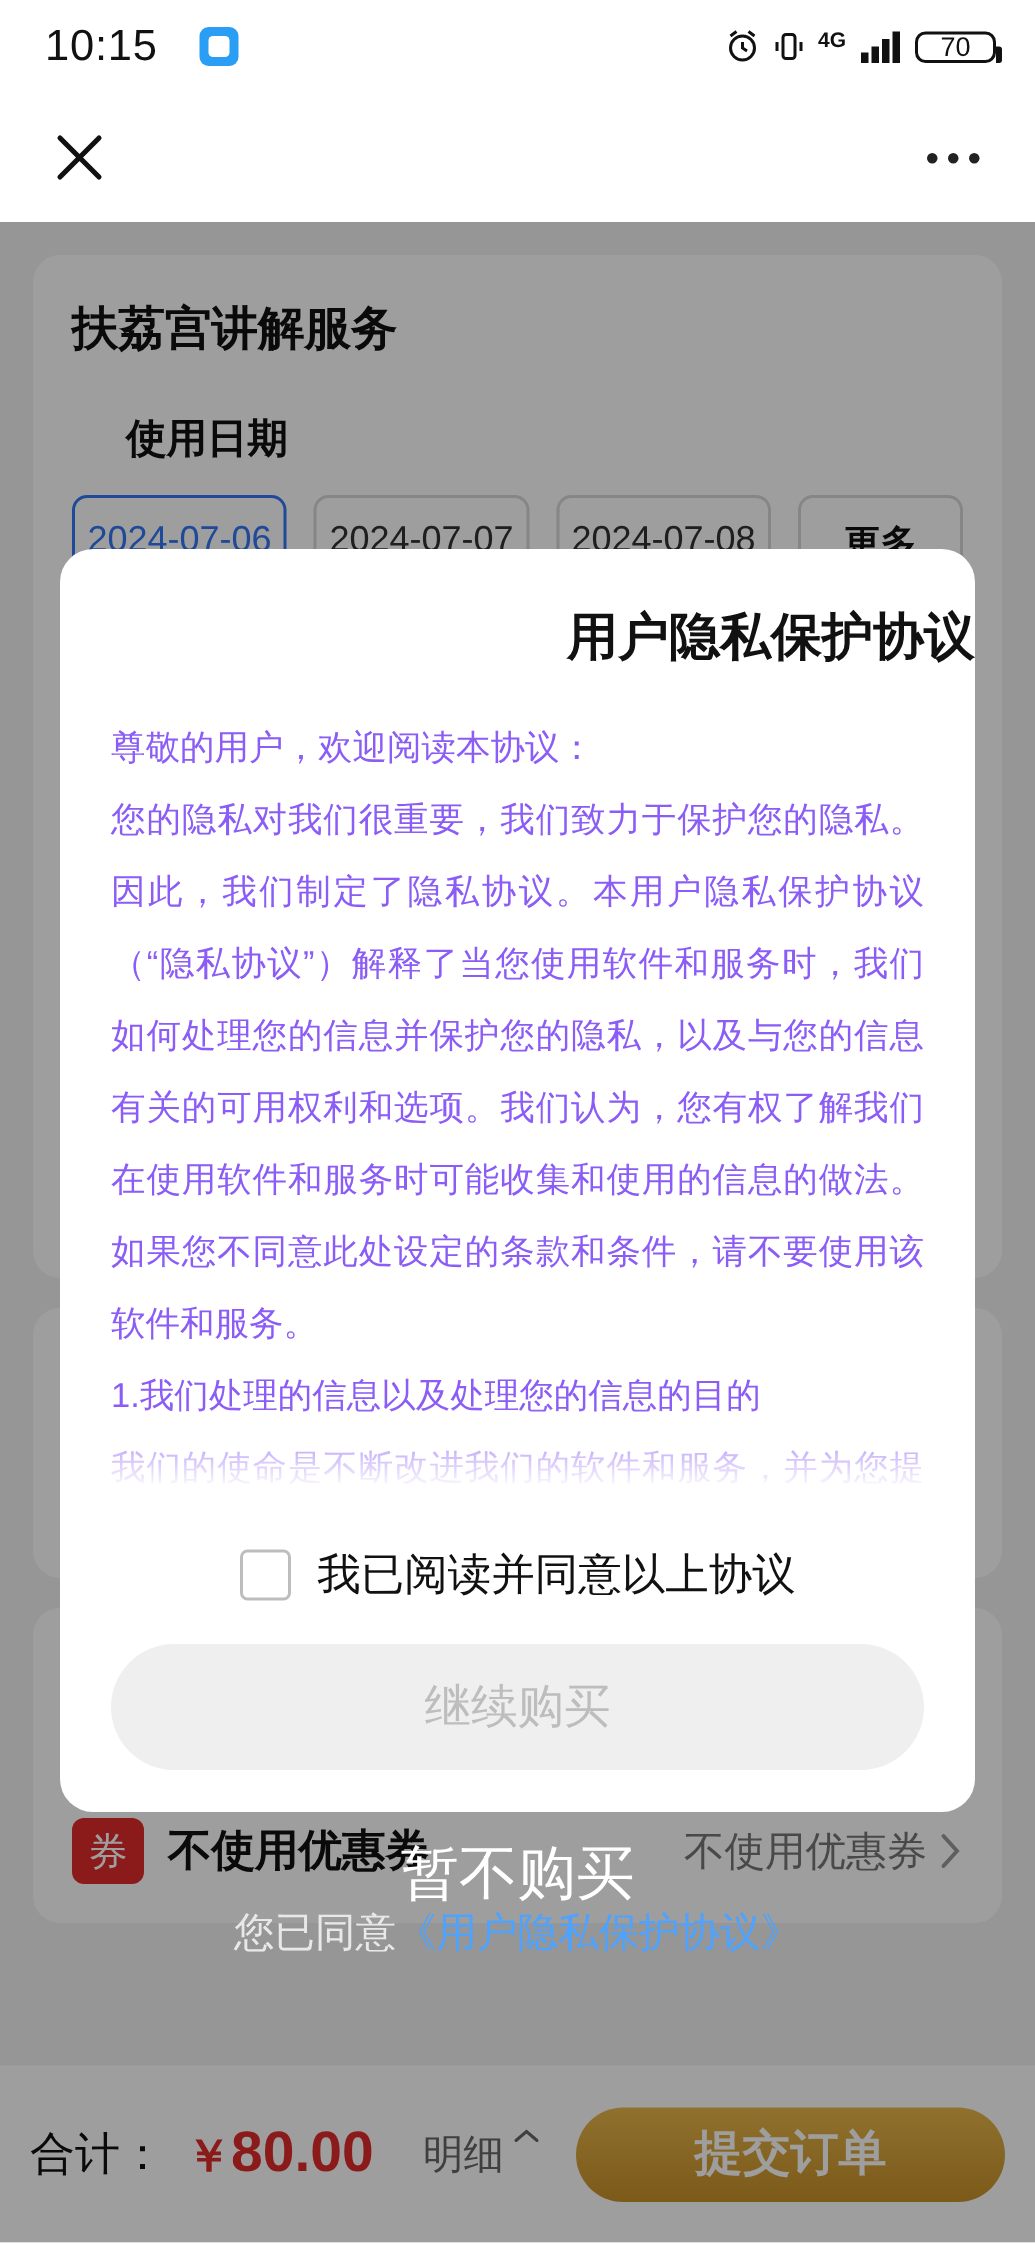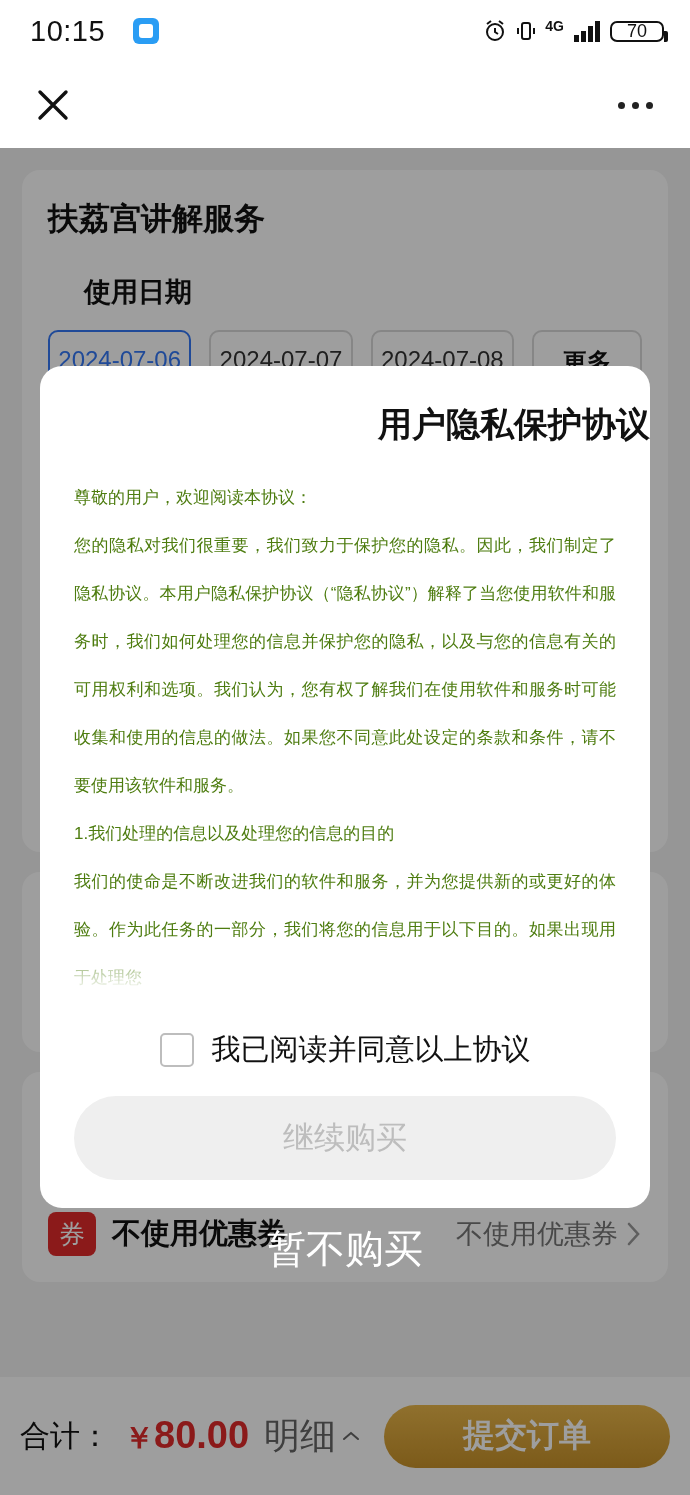"尊敬的用户，欢迎阅读本协议：" .modal-body p { color: #4d7c0f -> #8b5cf6; font-size: 17px -> 23px }
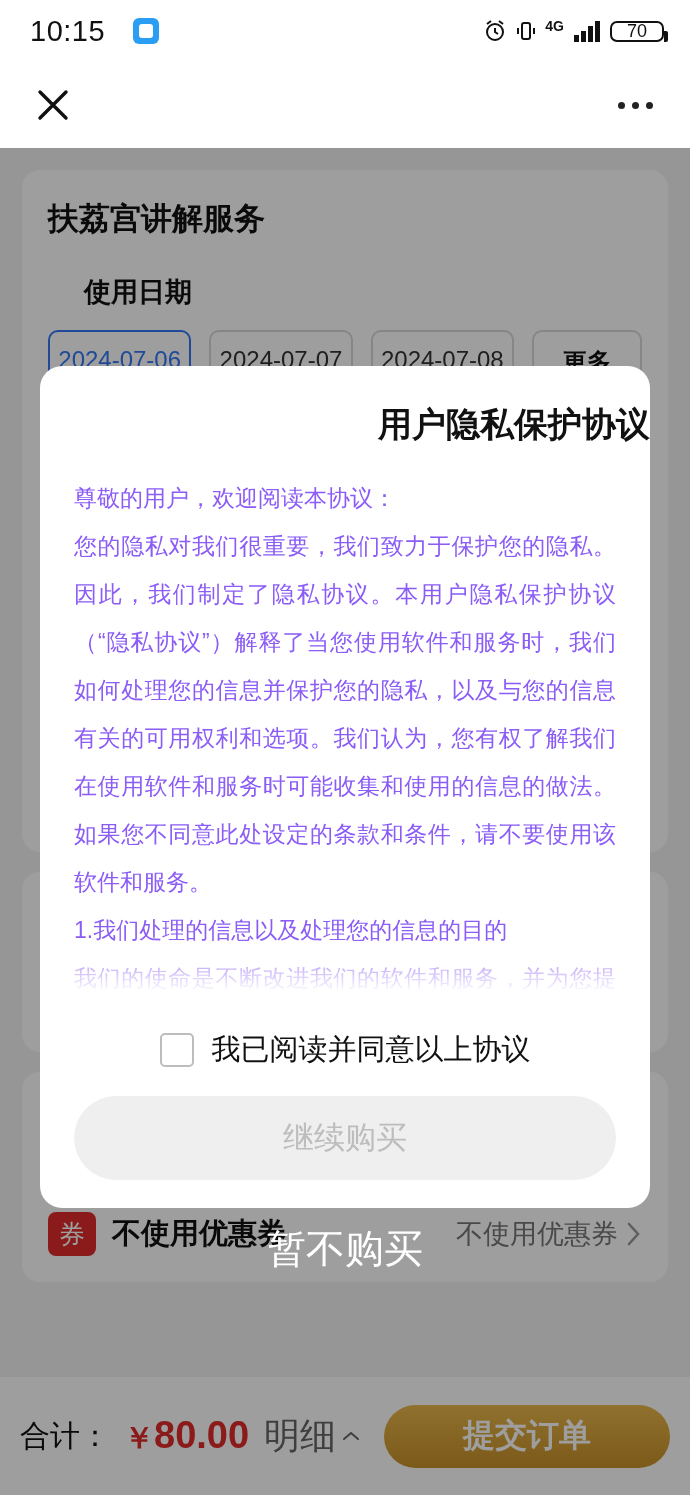"您已同意《用户隐私保护协议》" div.agreed-line { html: none -> <div> <span>您已同意</span><a>《用户隐私保护协议》</a> </div> }
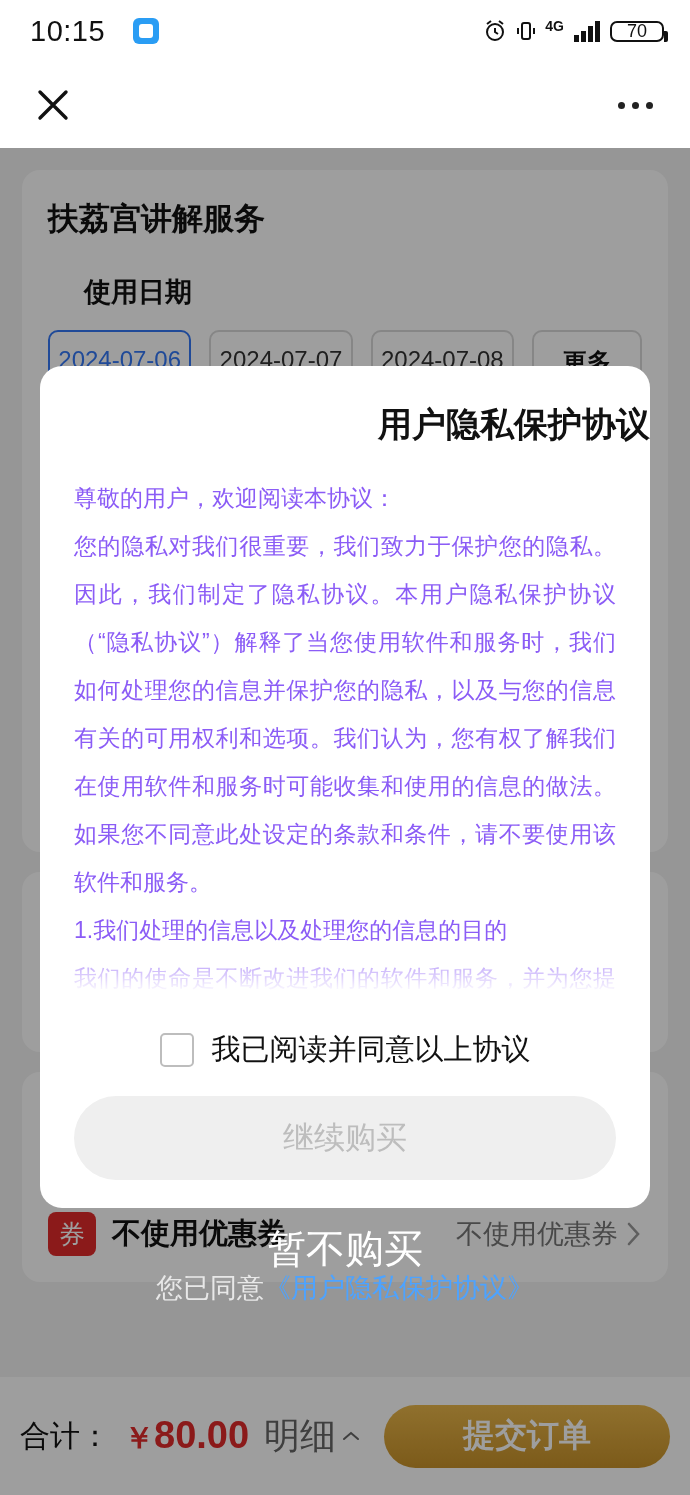"明细" .detail-link { align-items: center -> none; font-size: 36px -> 27px }
